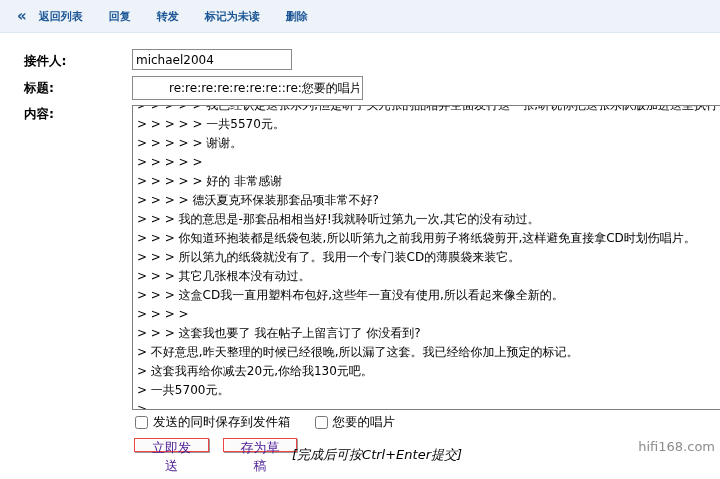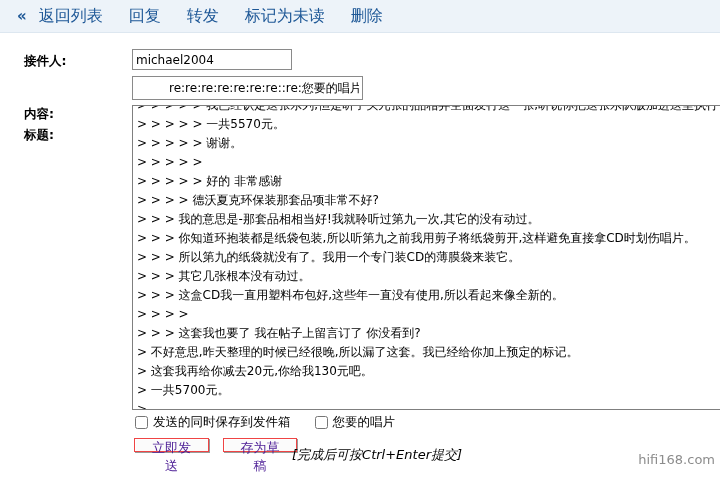"返回列表" .toolbar a.tb-link { font-size: 16px -> 11px; font-weight: normal -> bold }
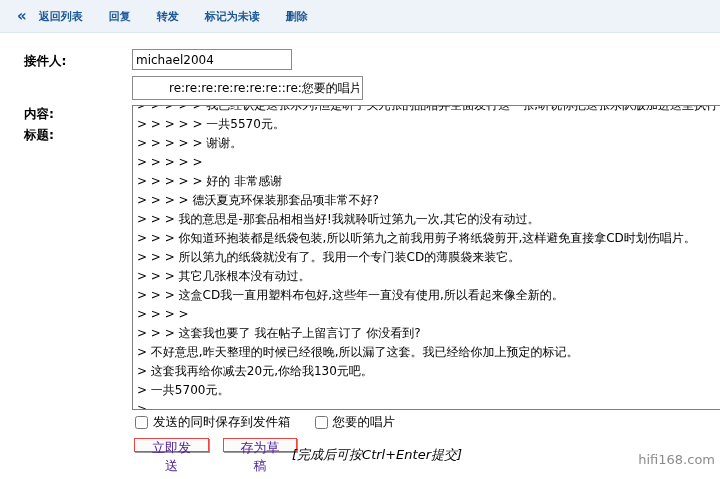"标题:" .lbl-subj { margin-top: 47px -> none }
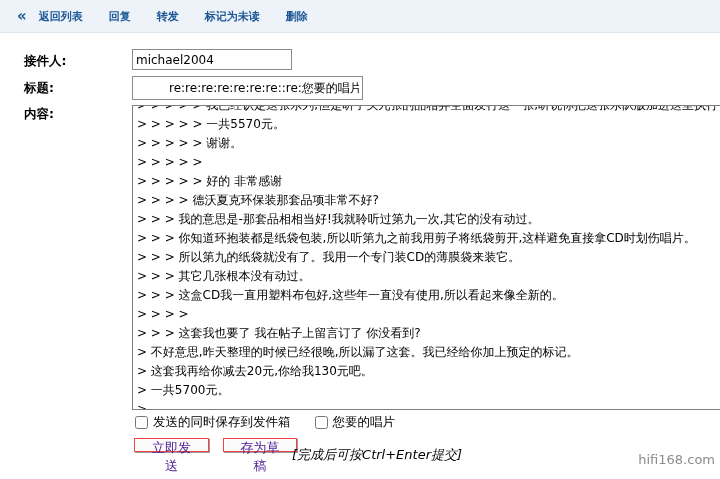"hifi168.com" .site-footer { top: 452px -> 439px }
